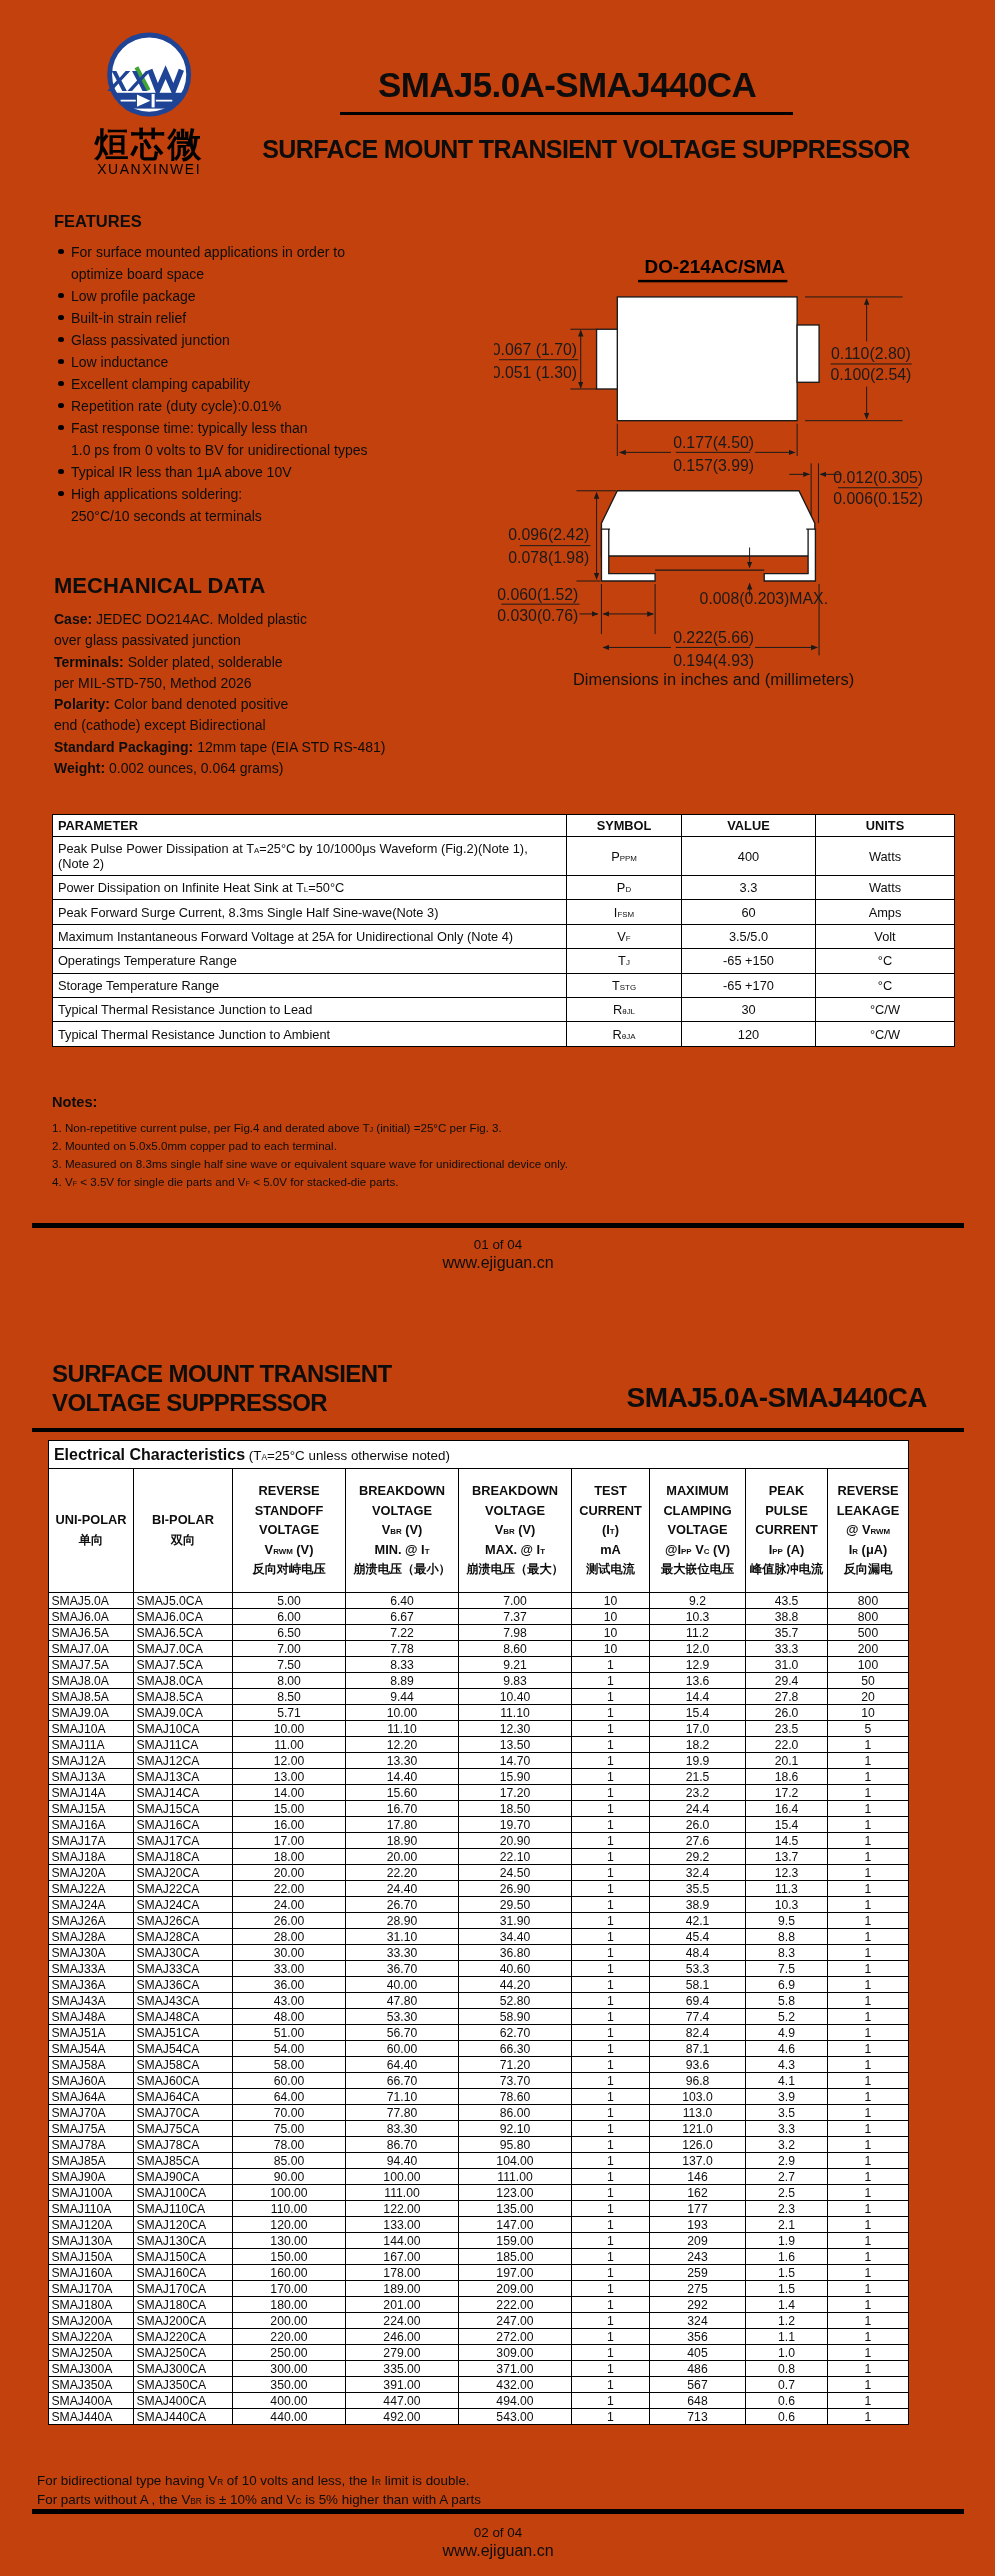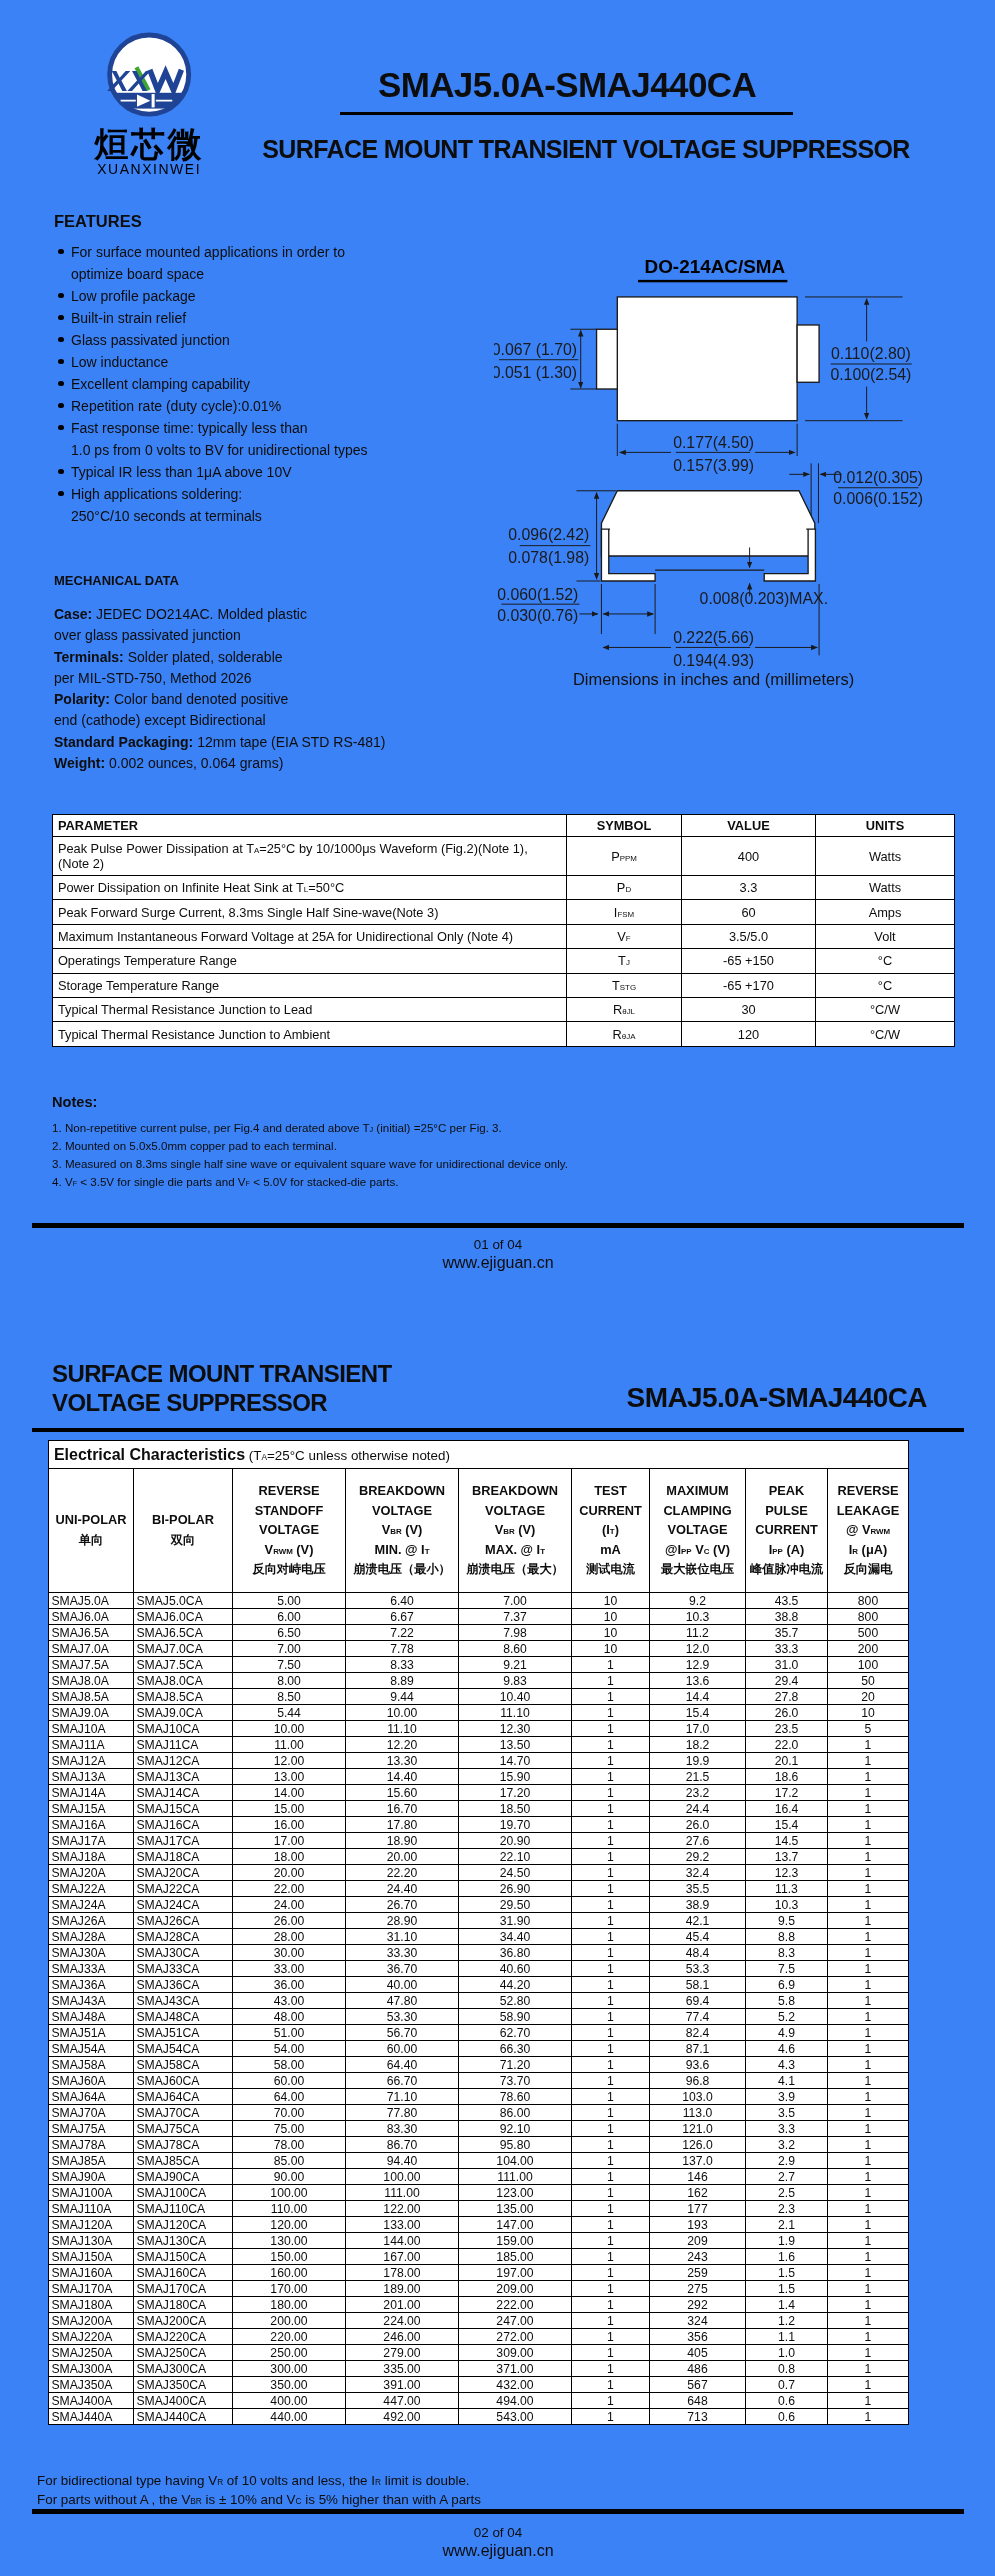"XX" .sheet { background: #3b82f6 -> #c2410c }
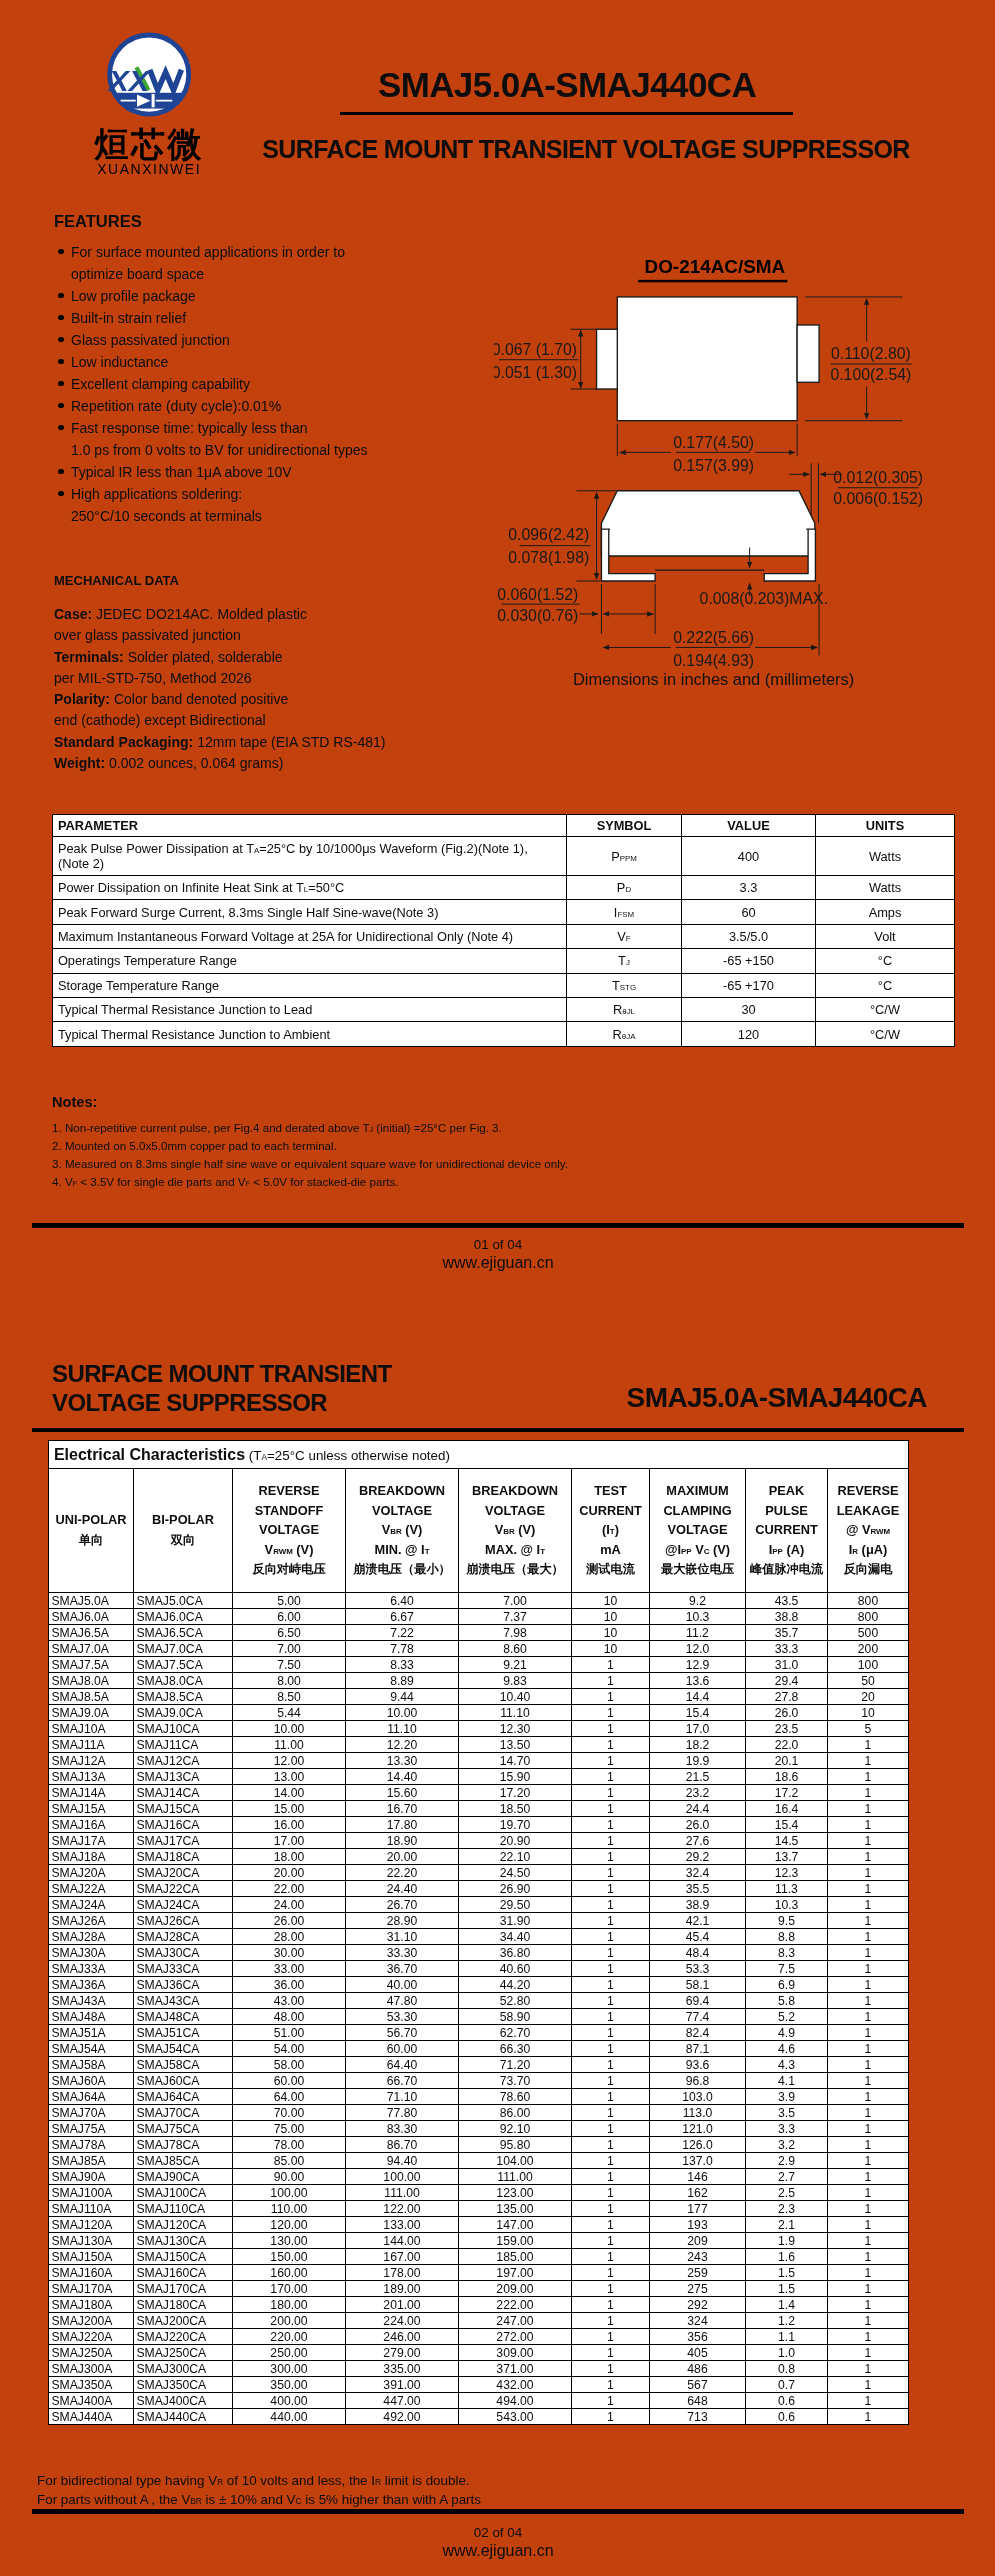"MECHANICAL DATA" .mech h3 { font-size: 13px -> 22px; margin-bottom: 16px -> 10px }
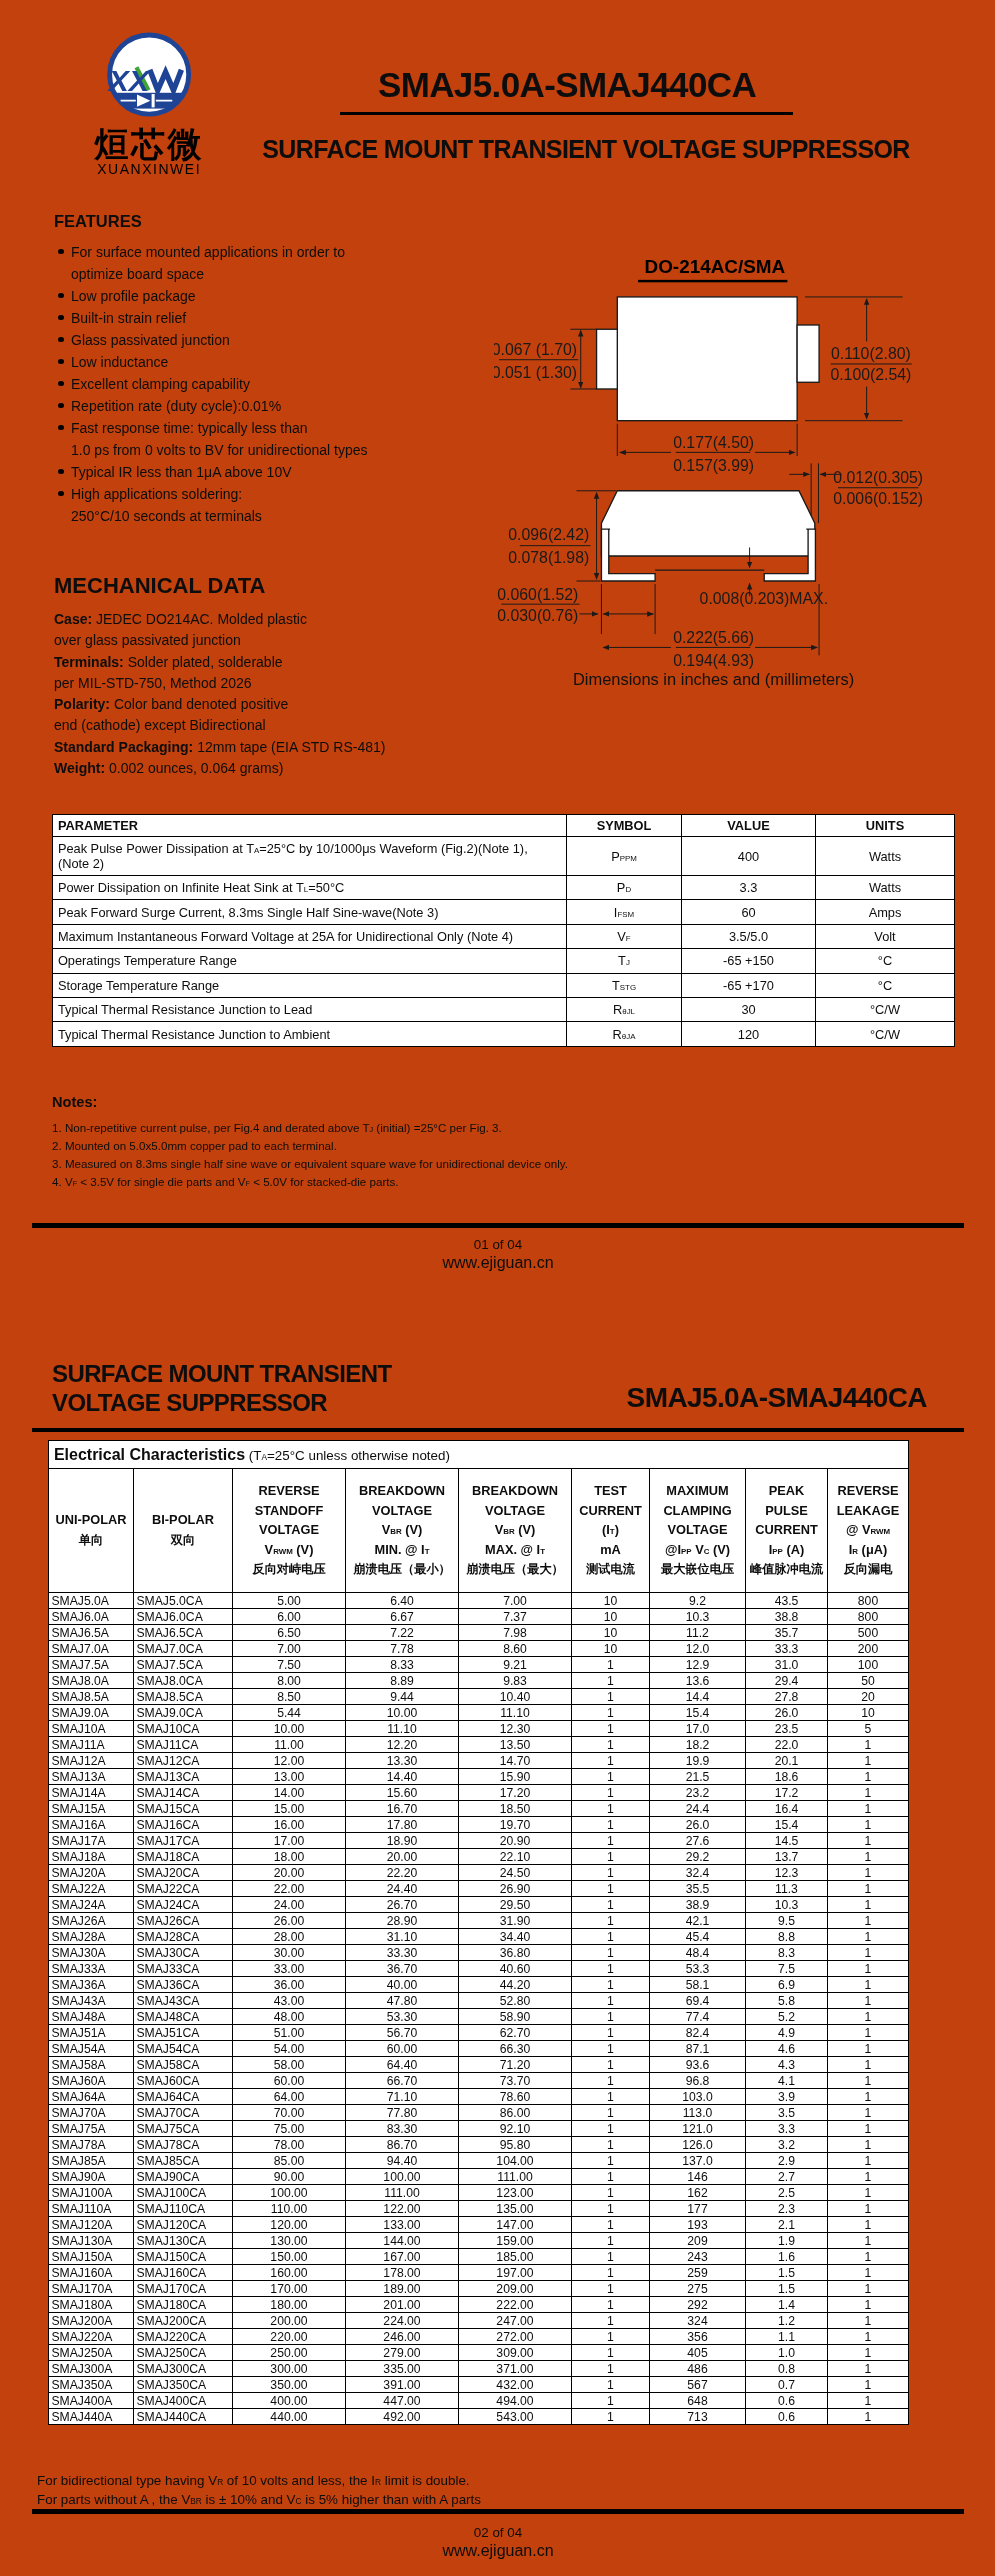"5.44" td { text: 5.44 -> 5.71 }
